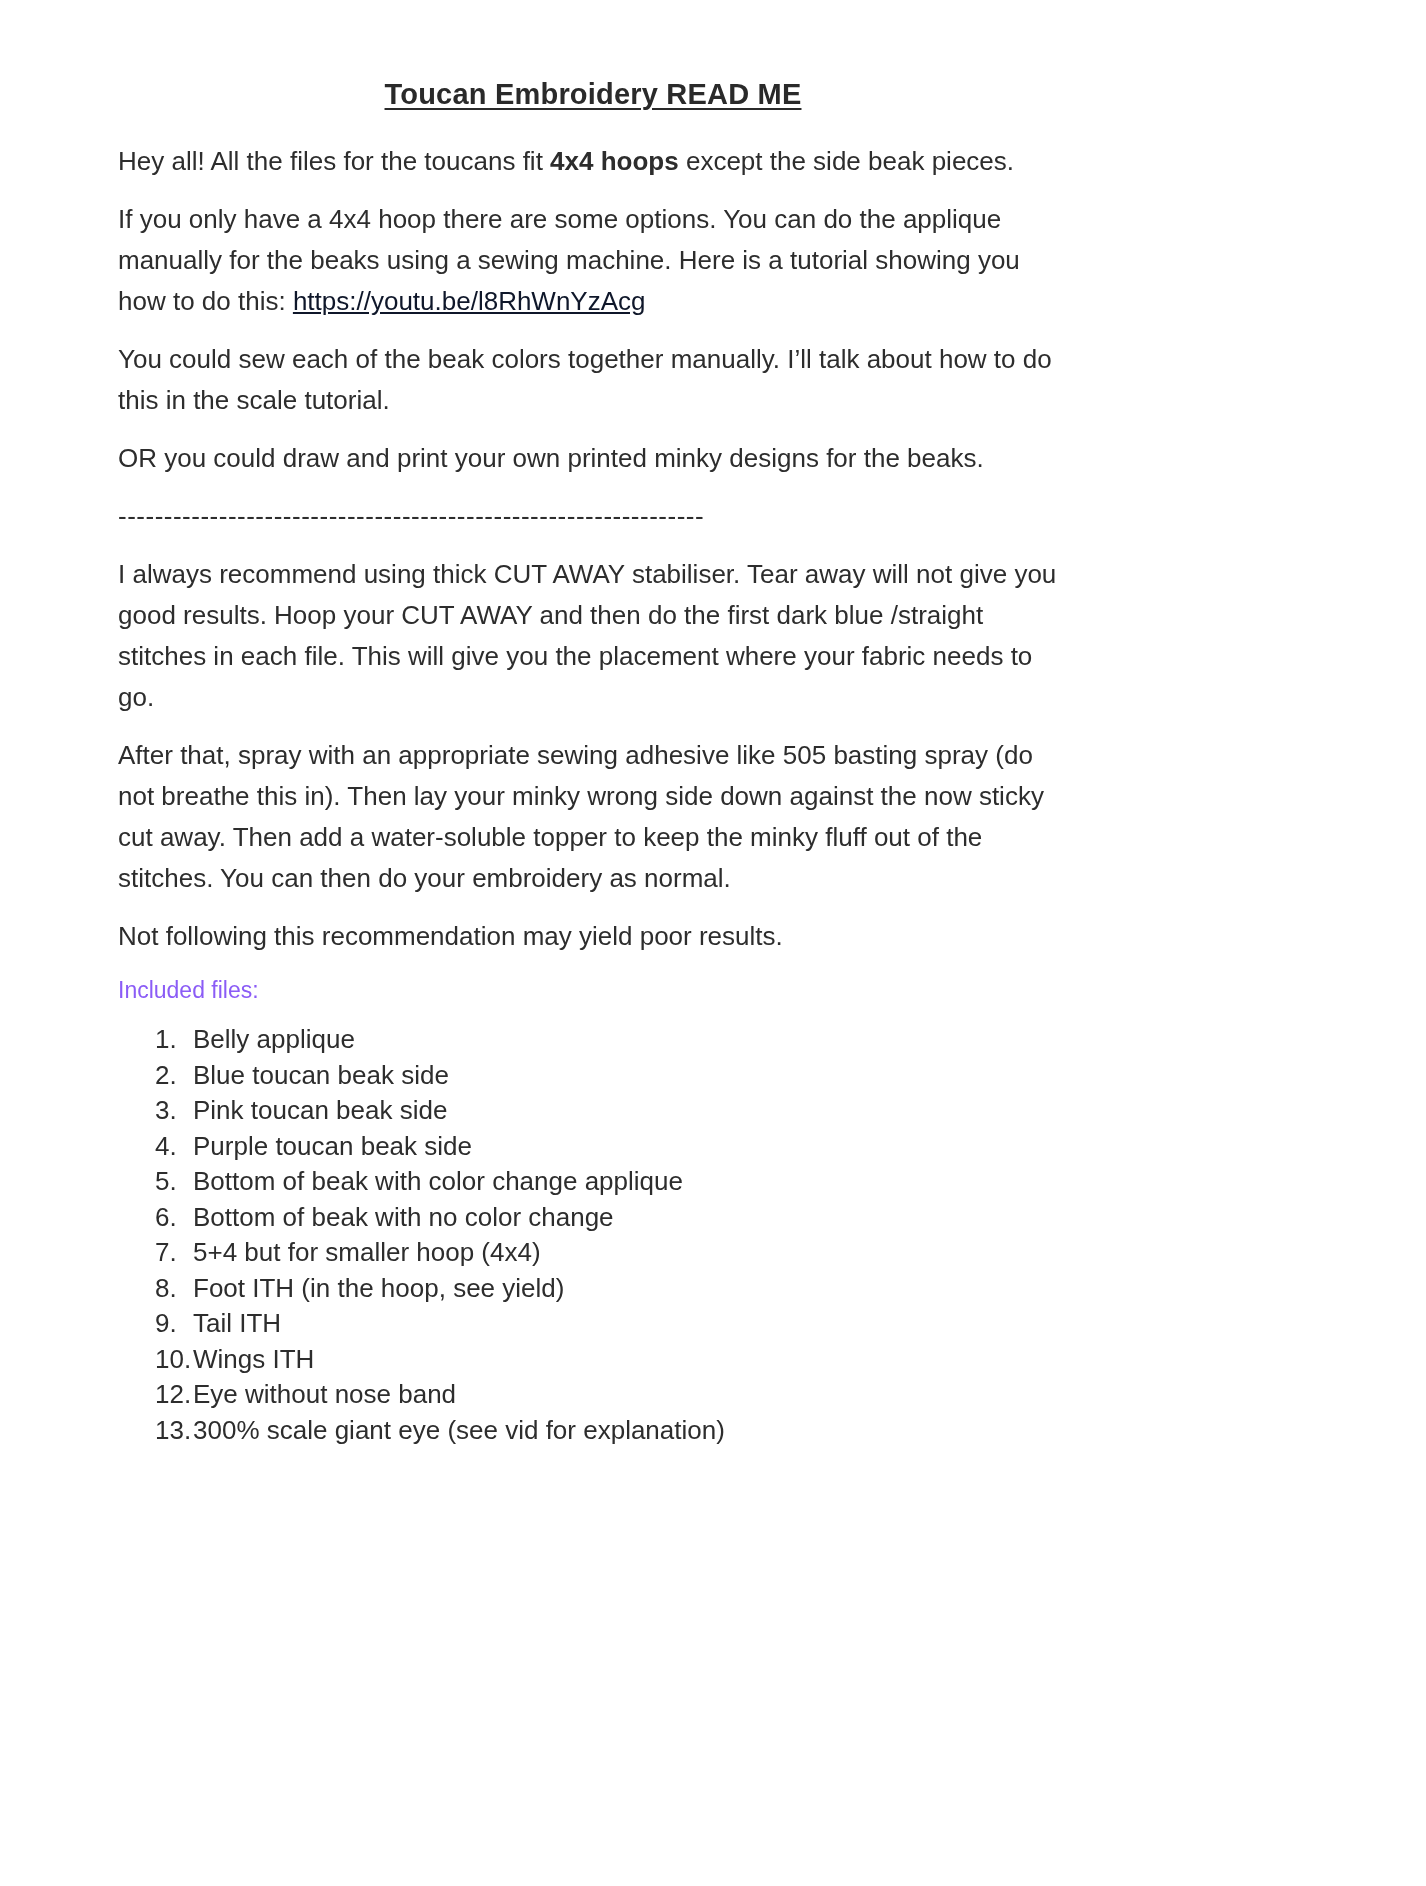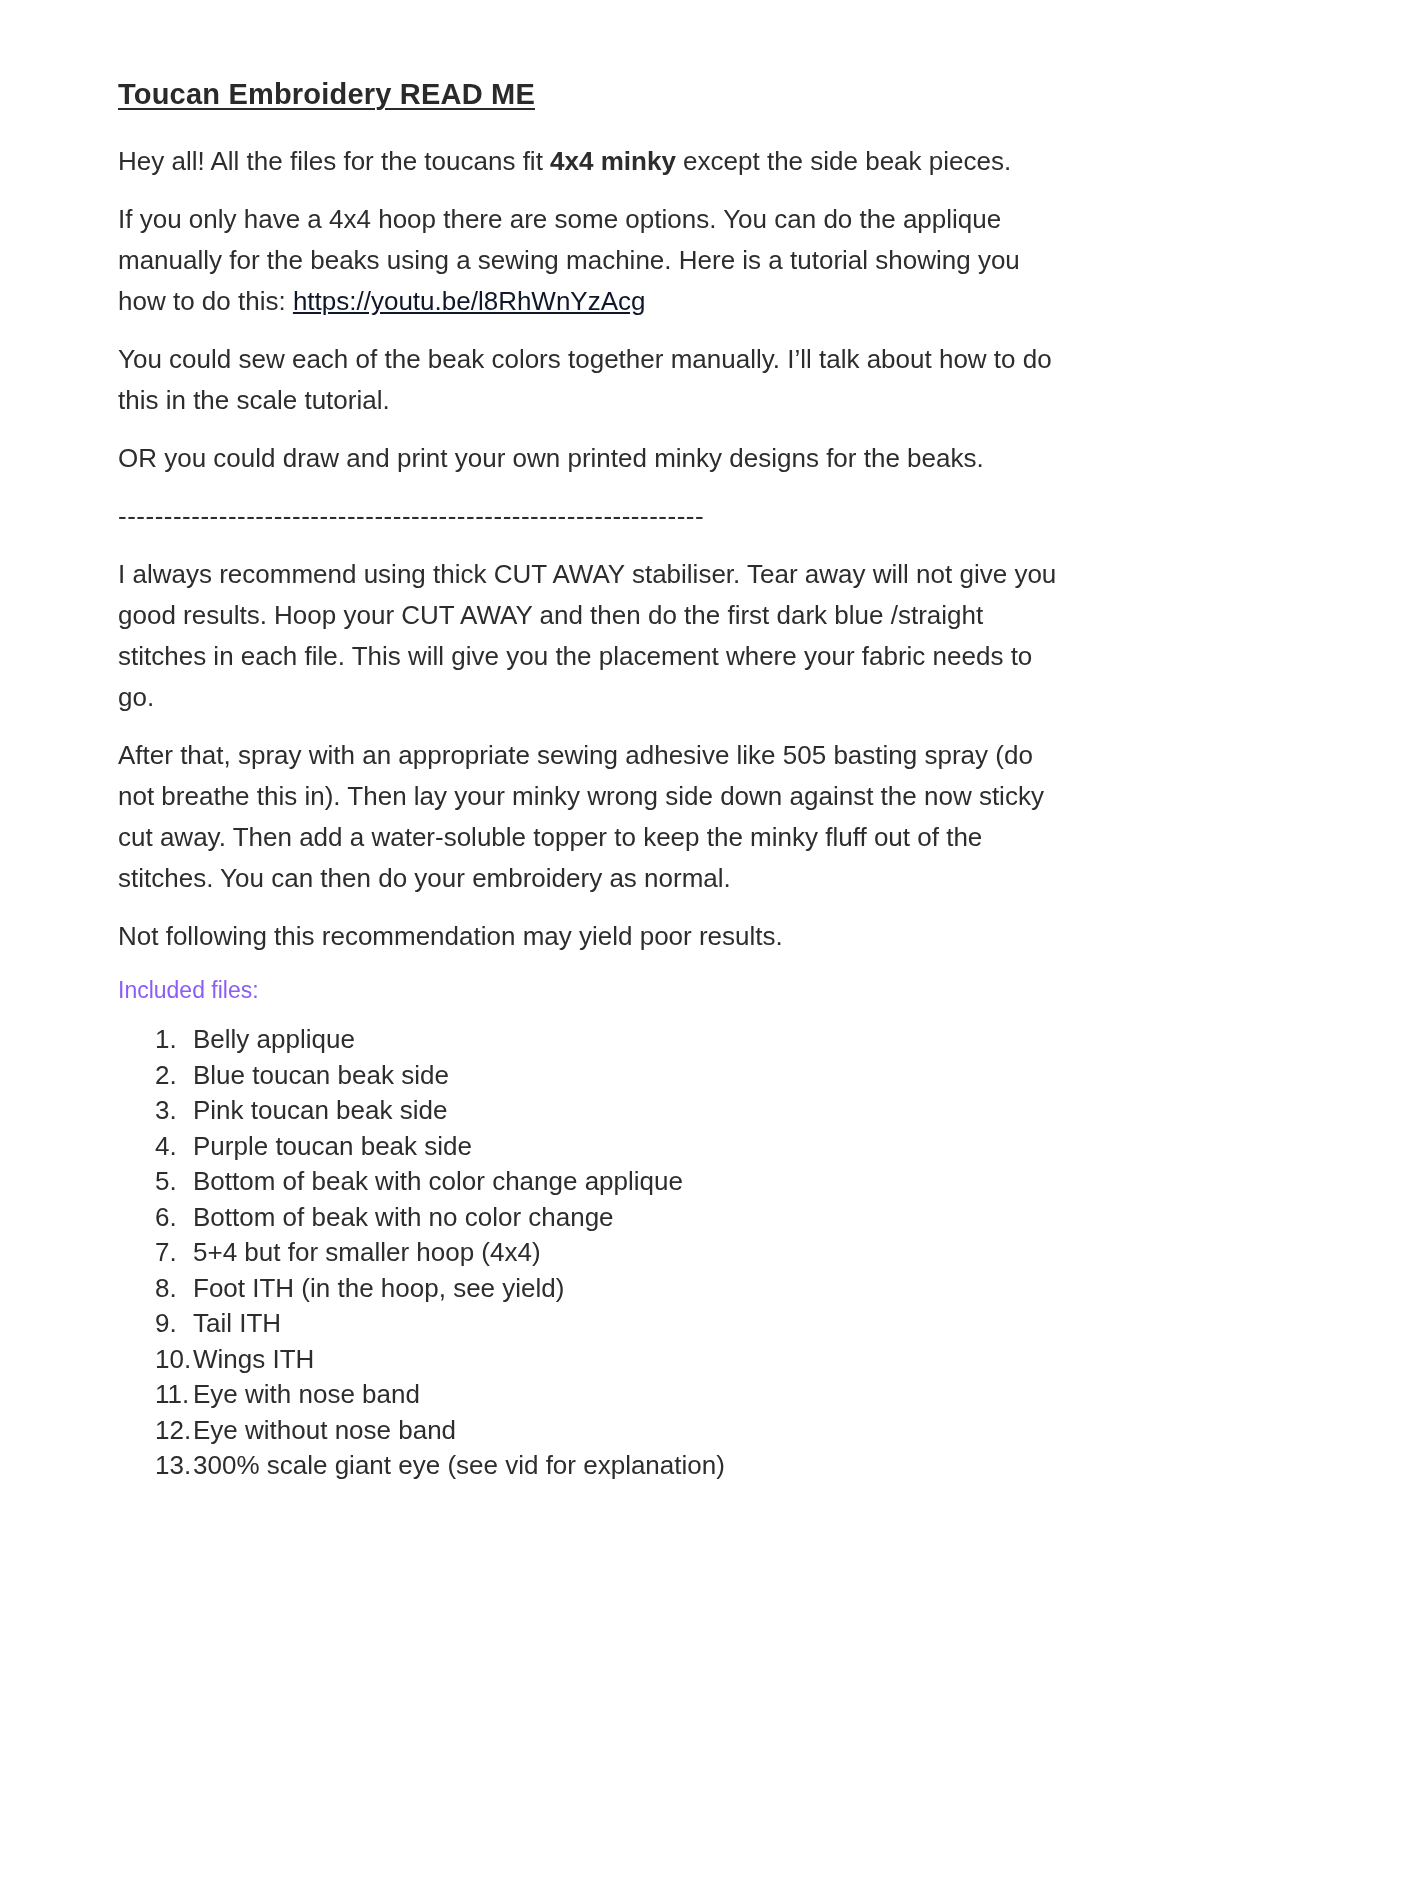"Toucan Embroidery READ ME" h1.doc-title { text-align: none -> center }
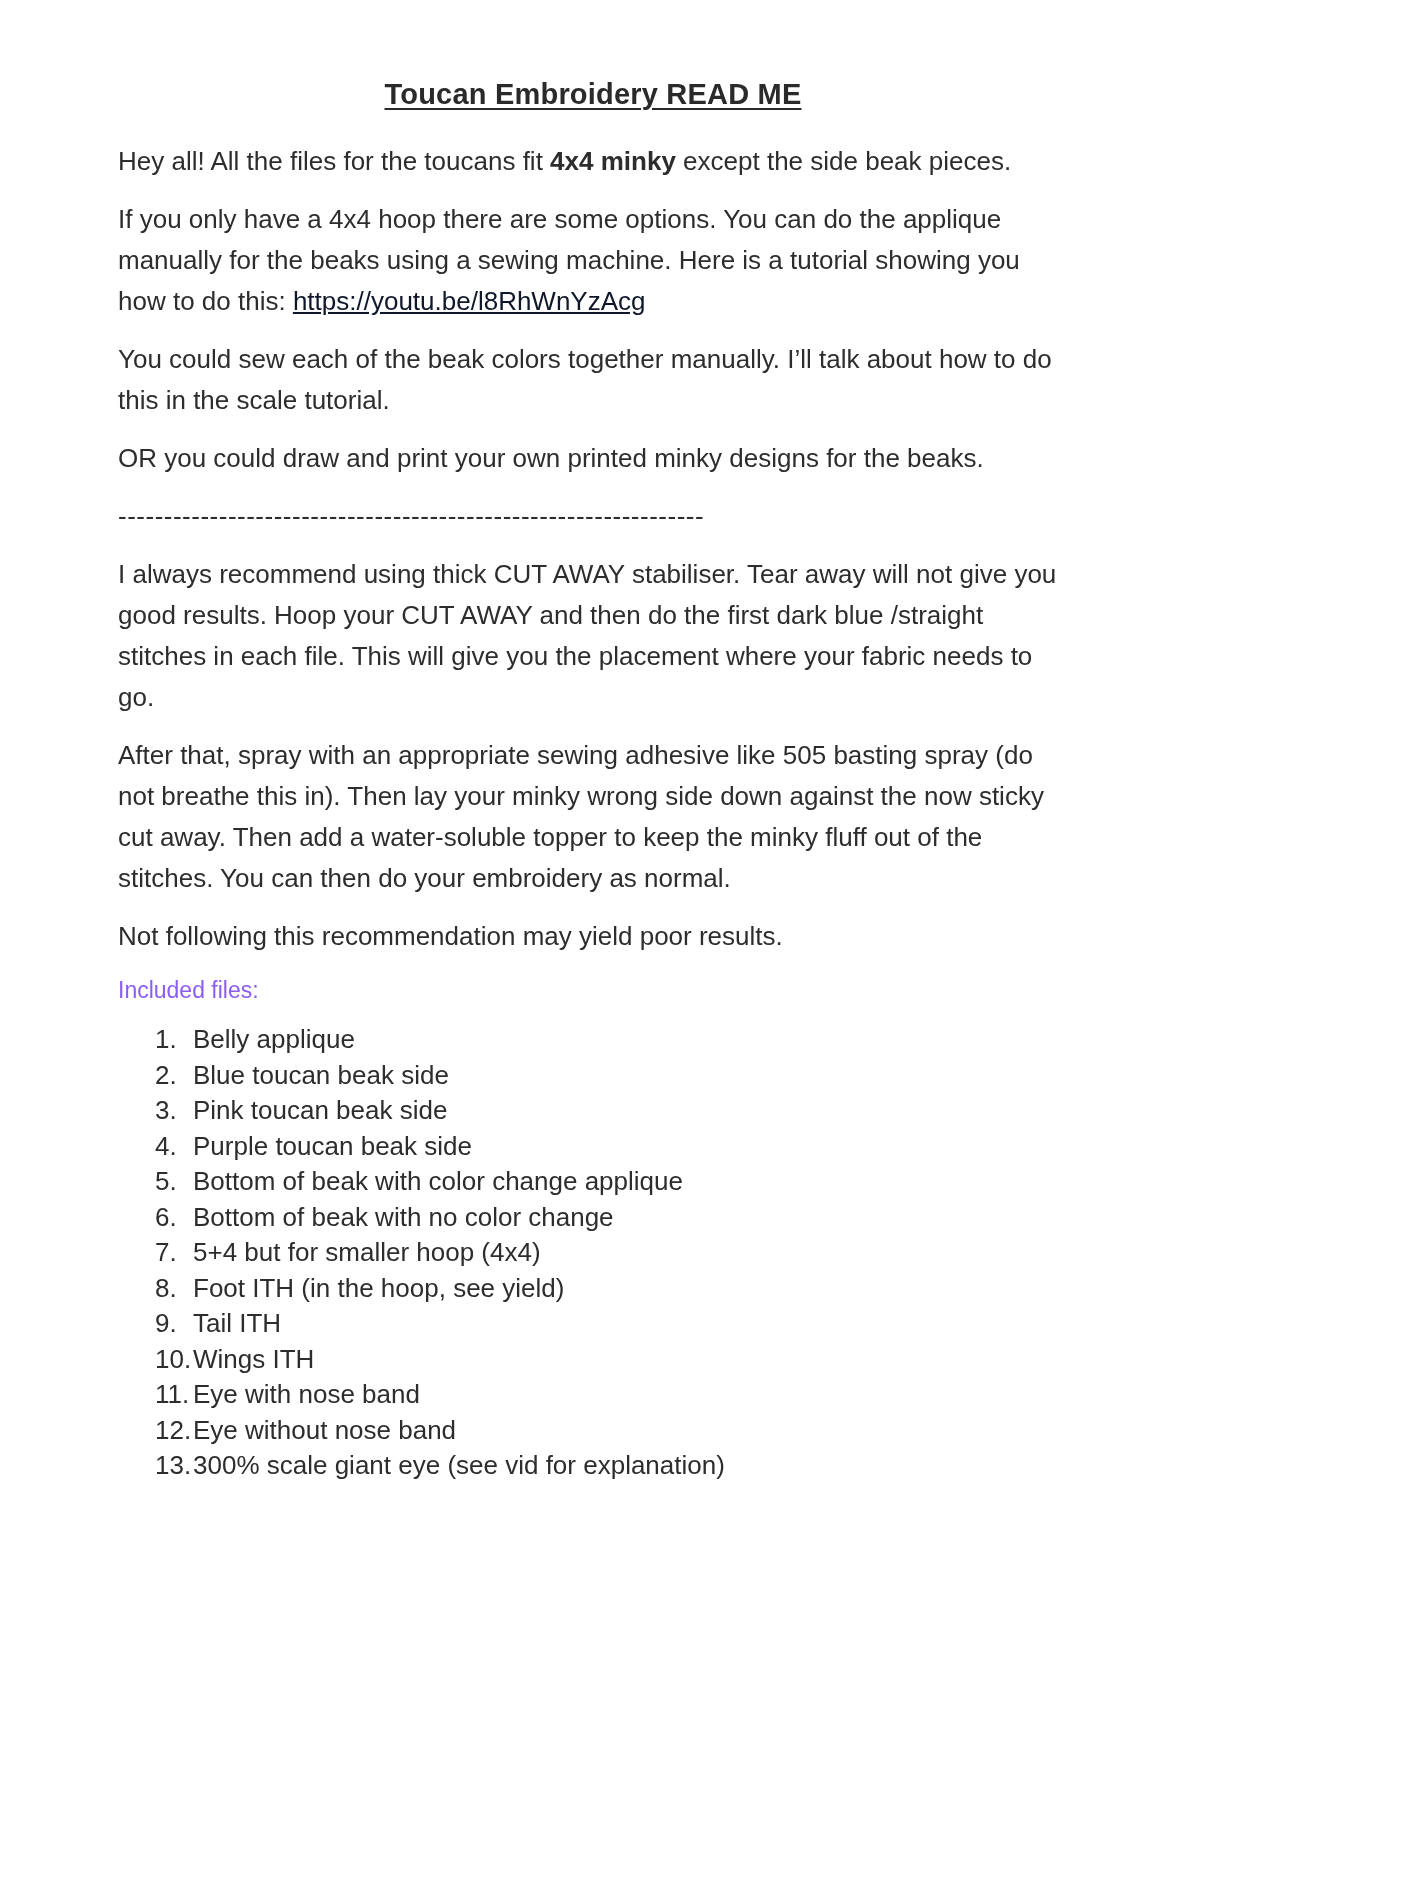"4x4 minky" span.bold-run { text: minky -> hoops }
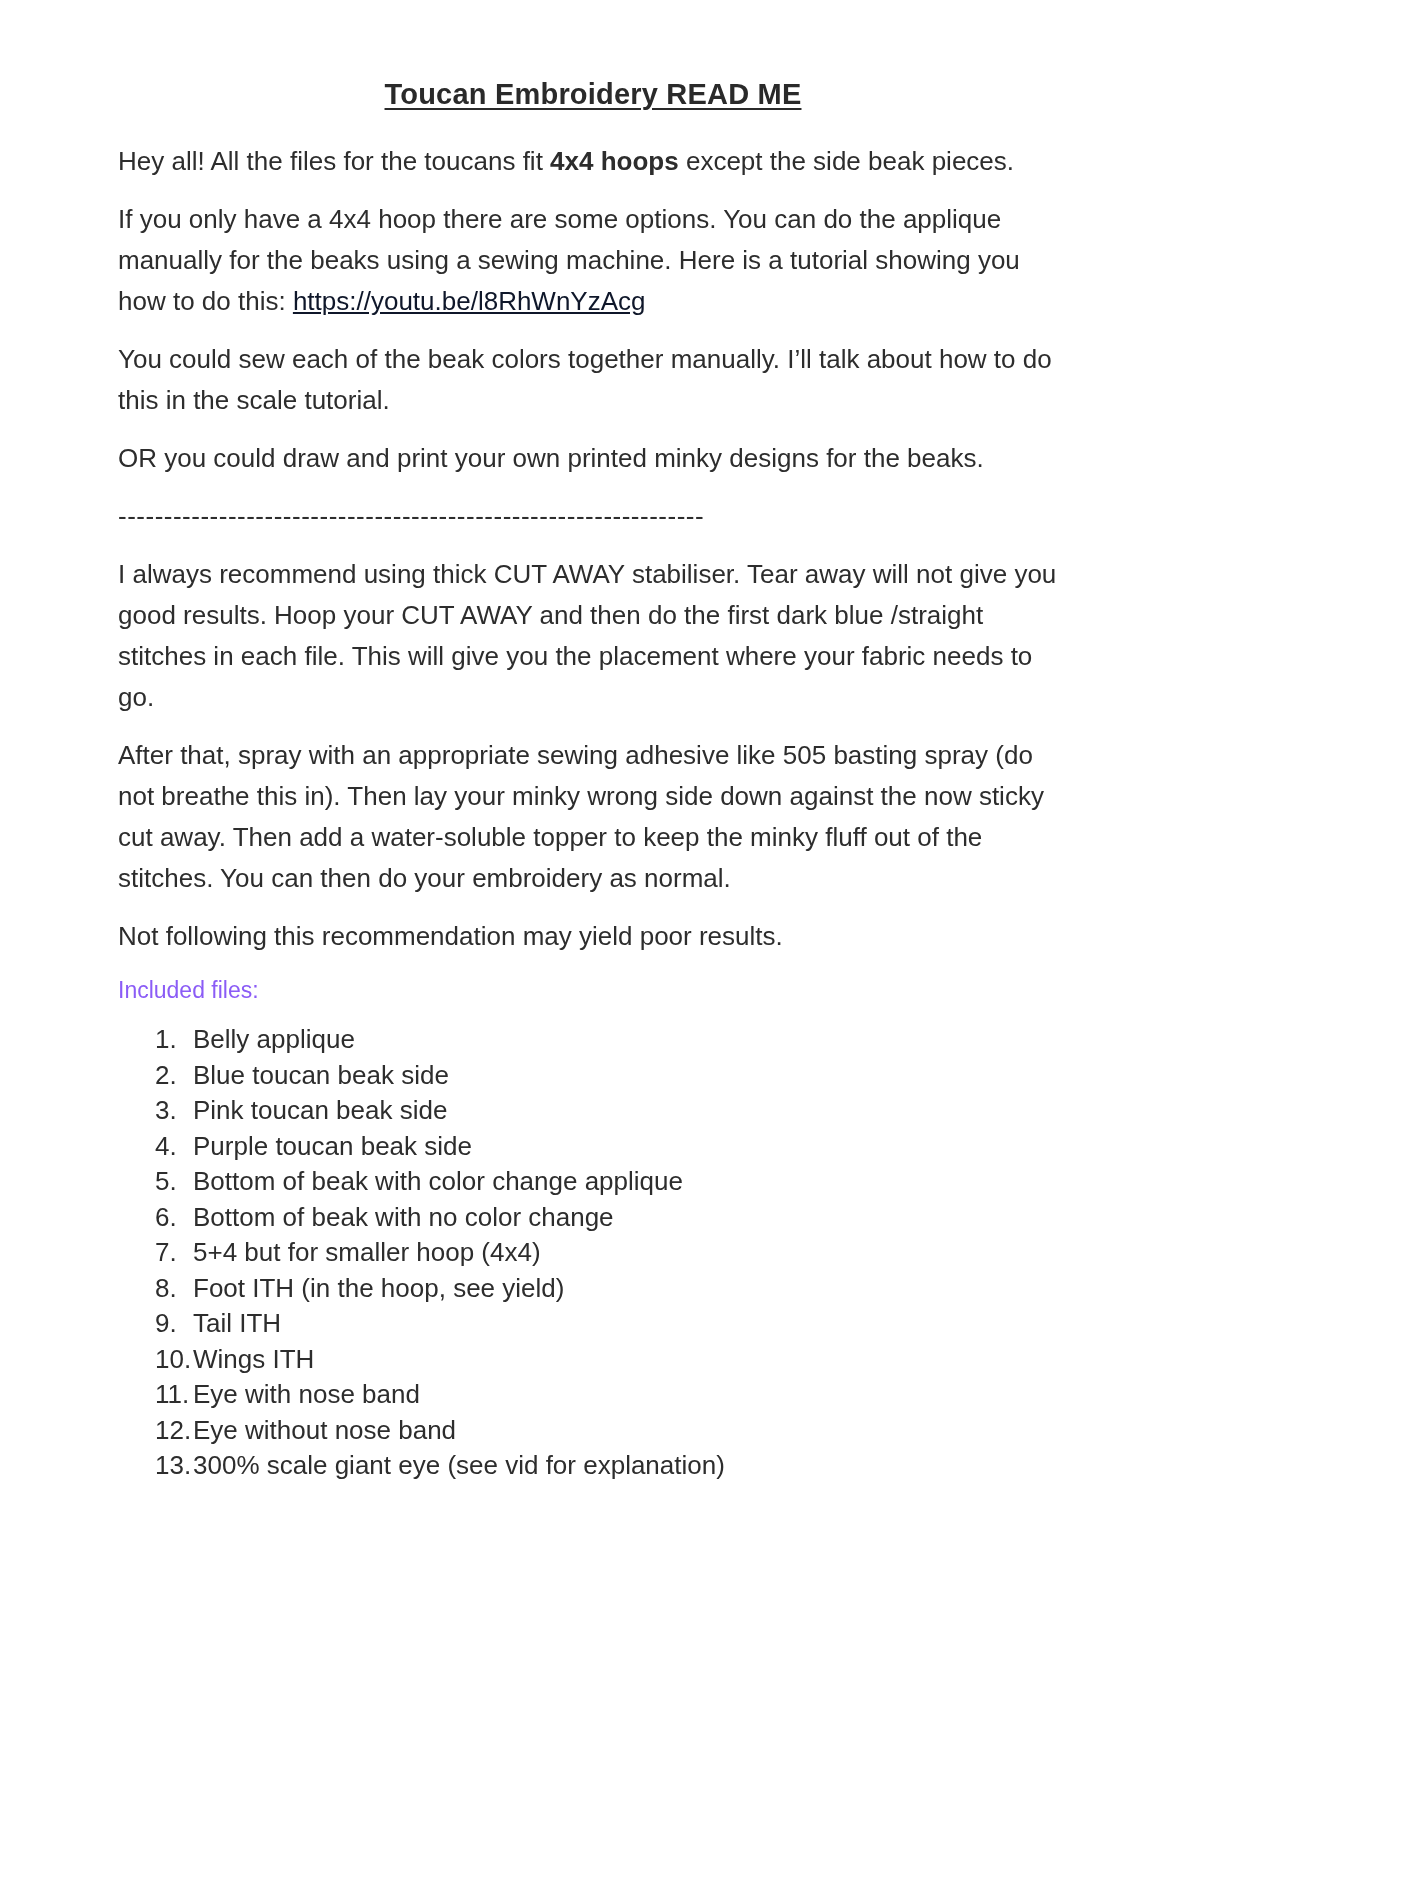"11." div.file-row { html: <div> <span>11.</span> <span>Eye with nose band</span> </div> -> none }
